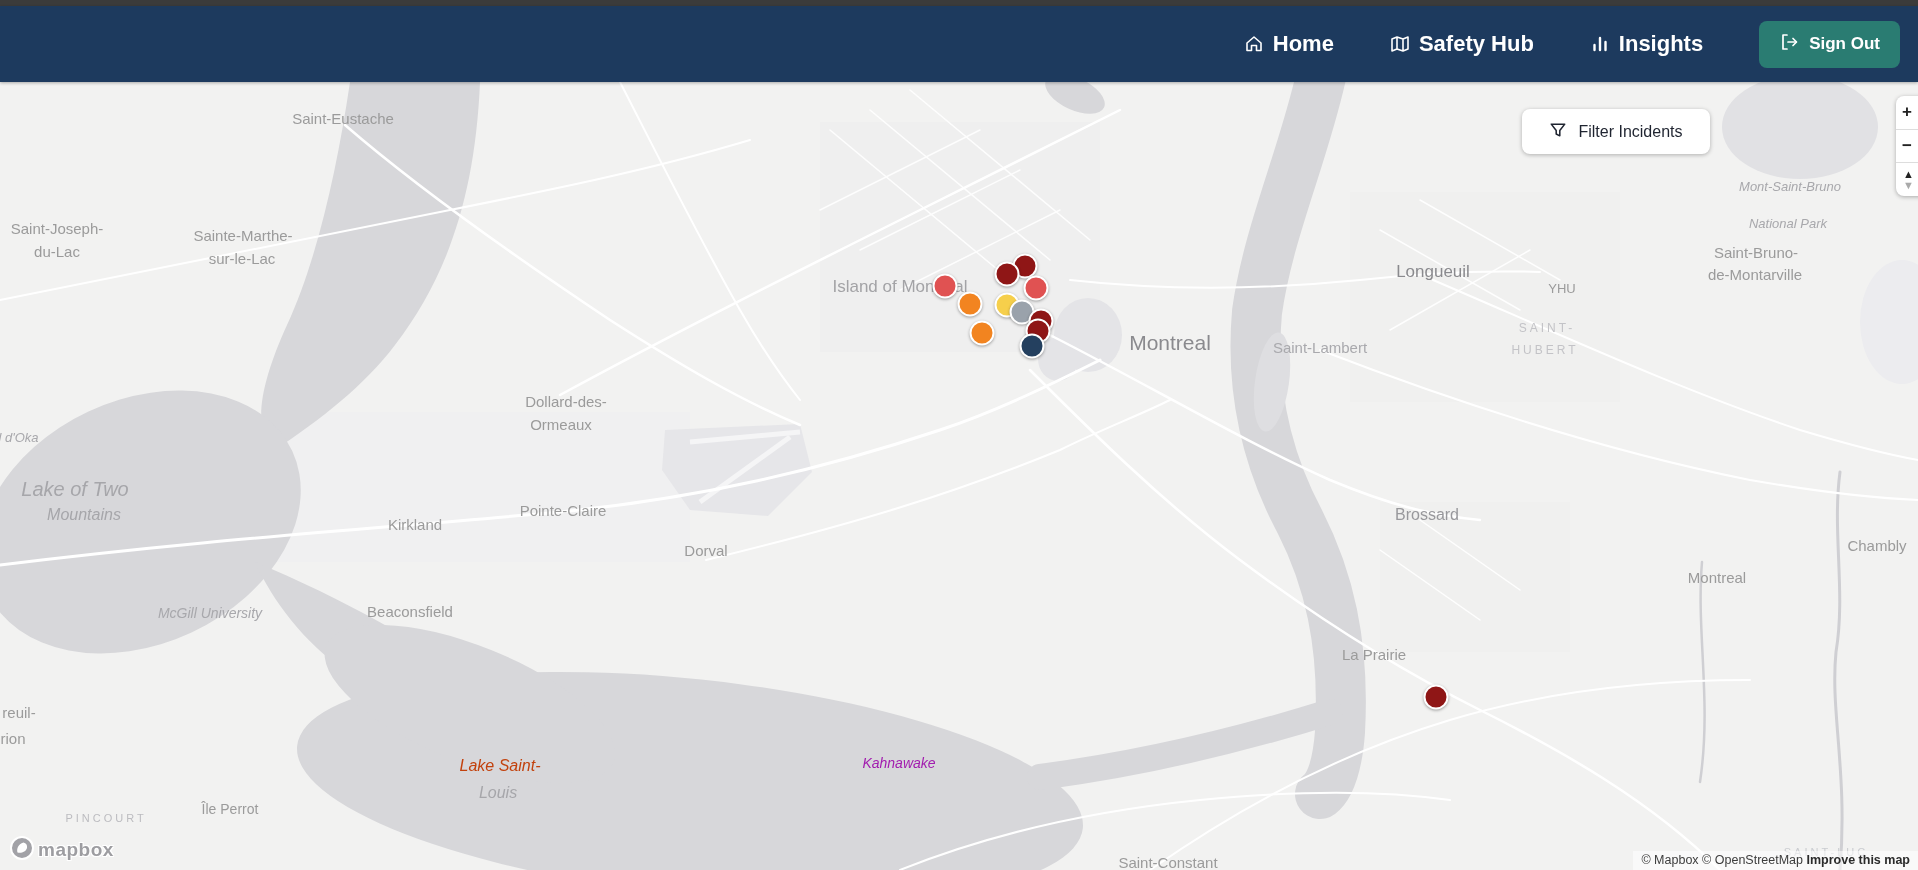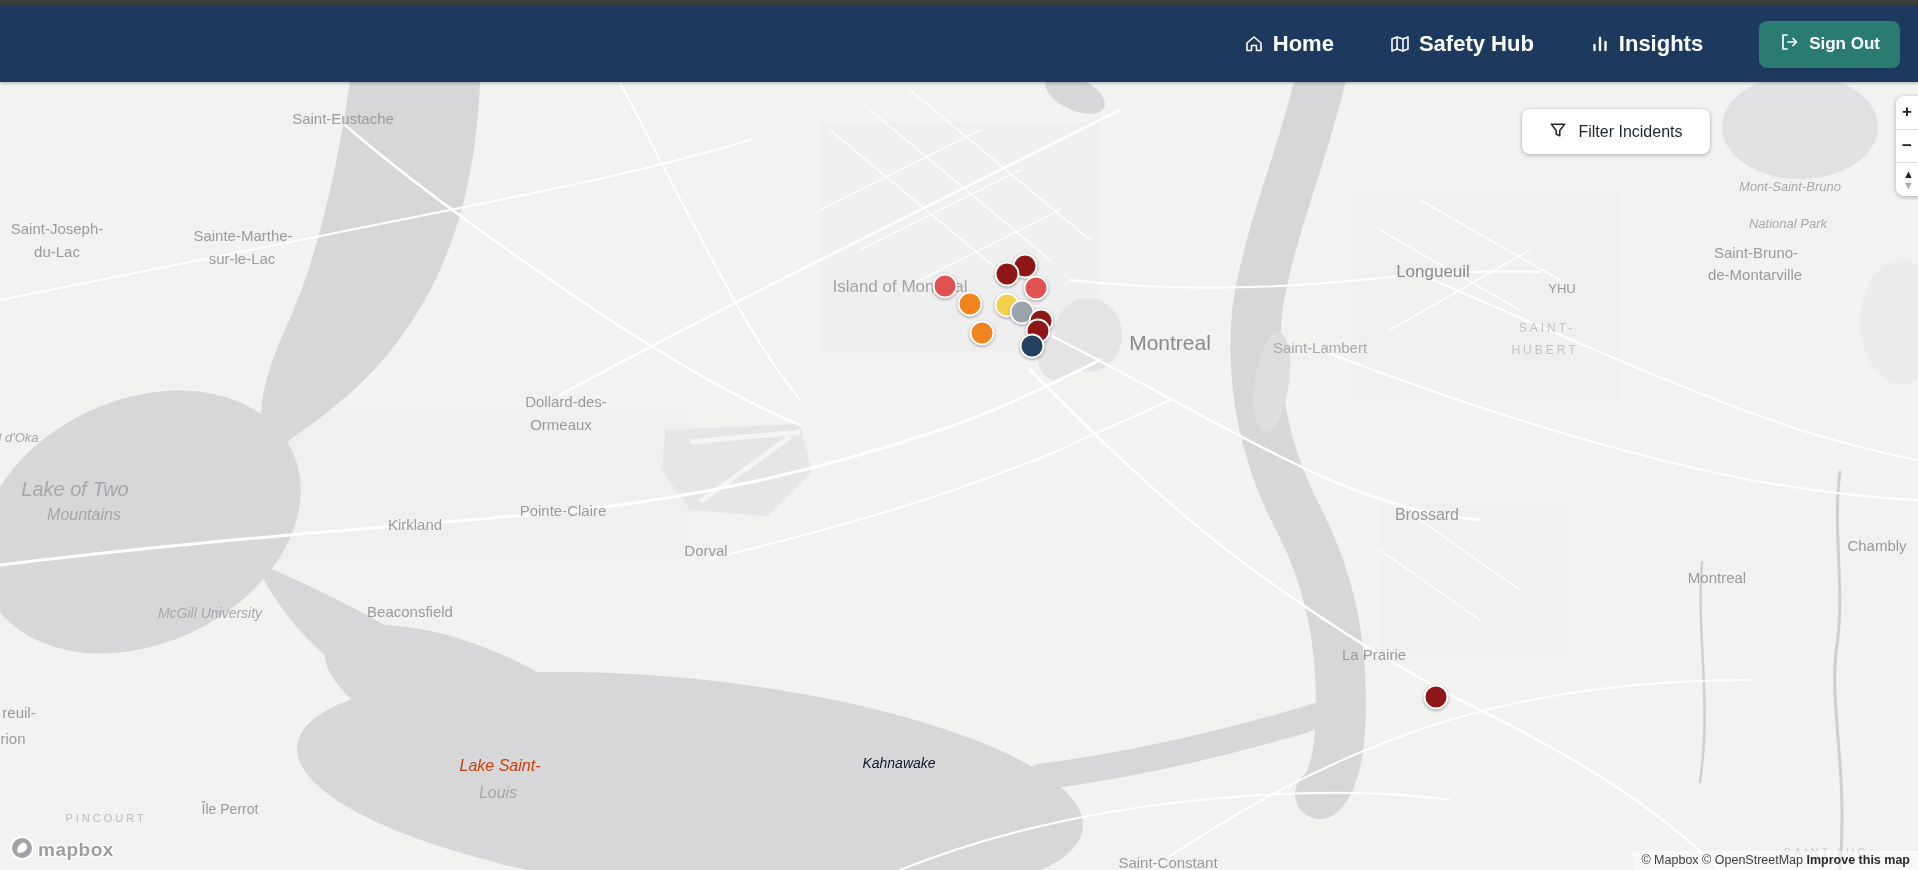"Kahnawake" span.mlabel { color: #0f172a -> #a21caf }
